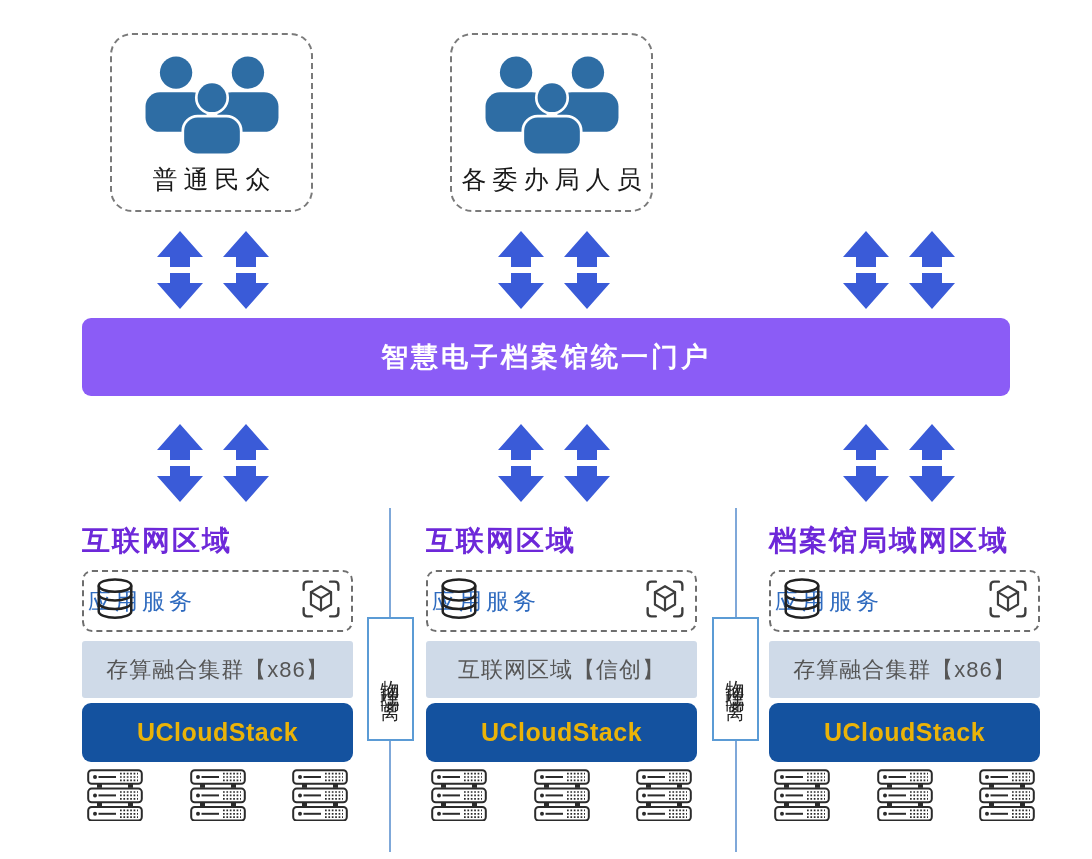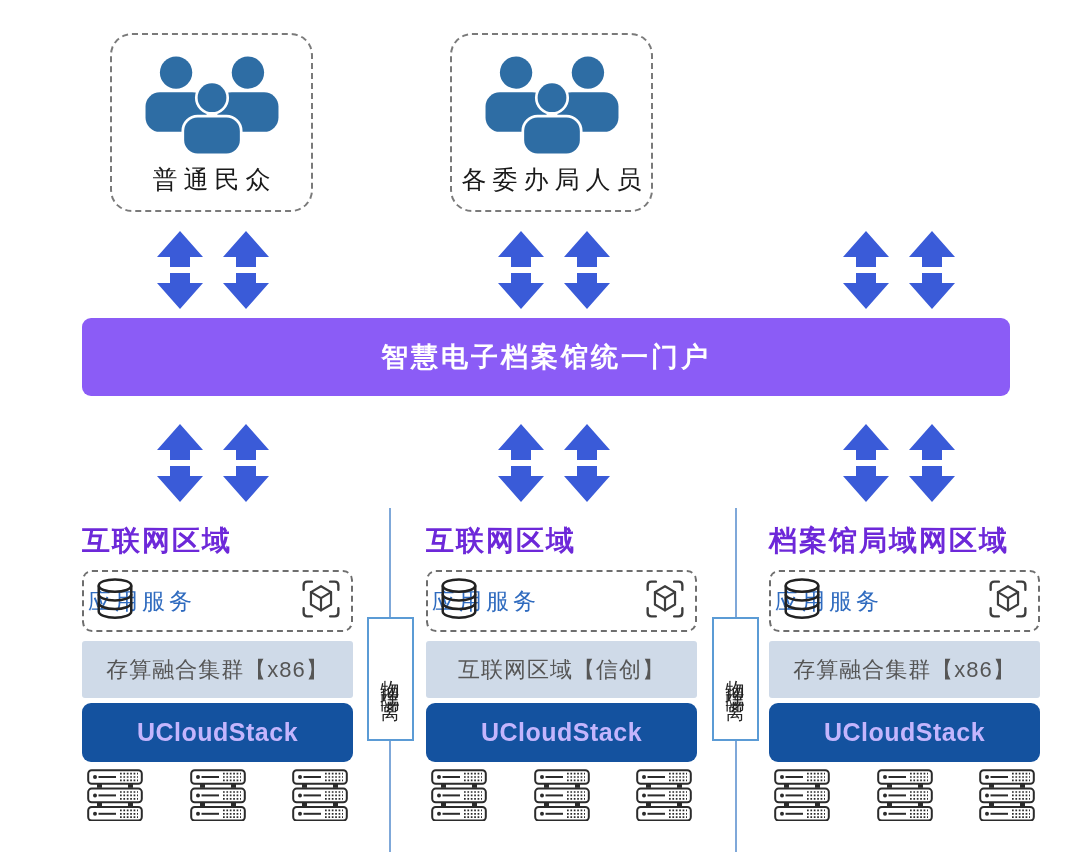"UCloudStack" .platform-bar { color: #c4b5fd -> #eab308 }
